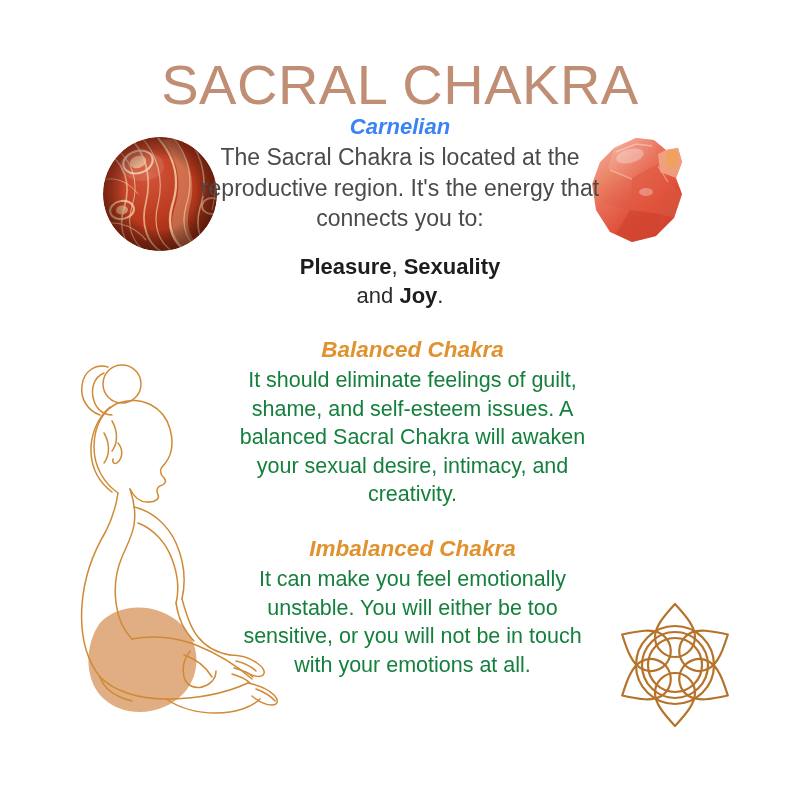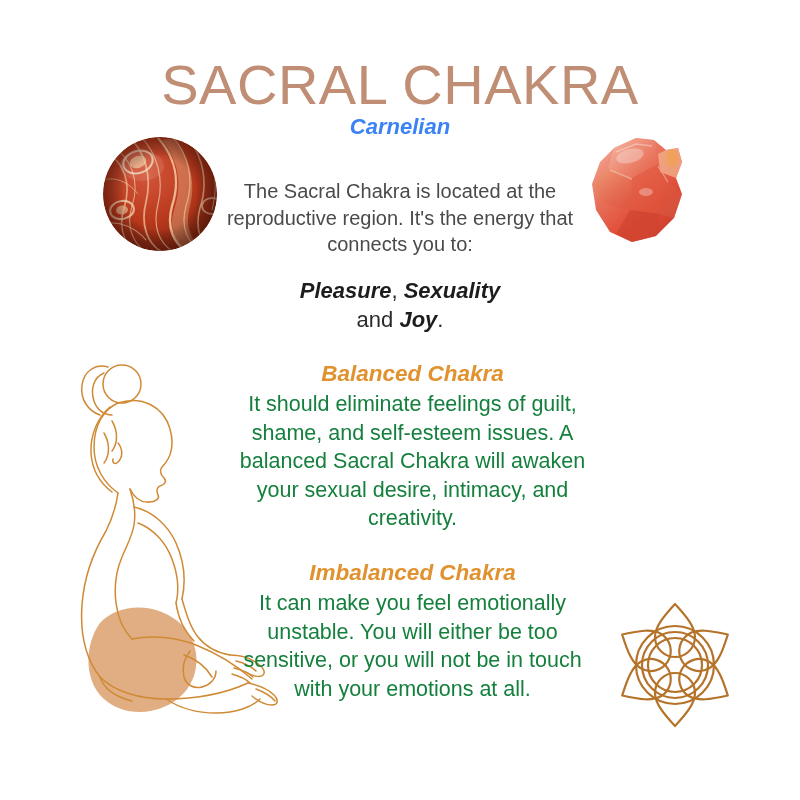"The Sacral Chakra is located" .body-text { font-size: 20px -> 23px; margin-top: 36px -> none }
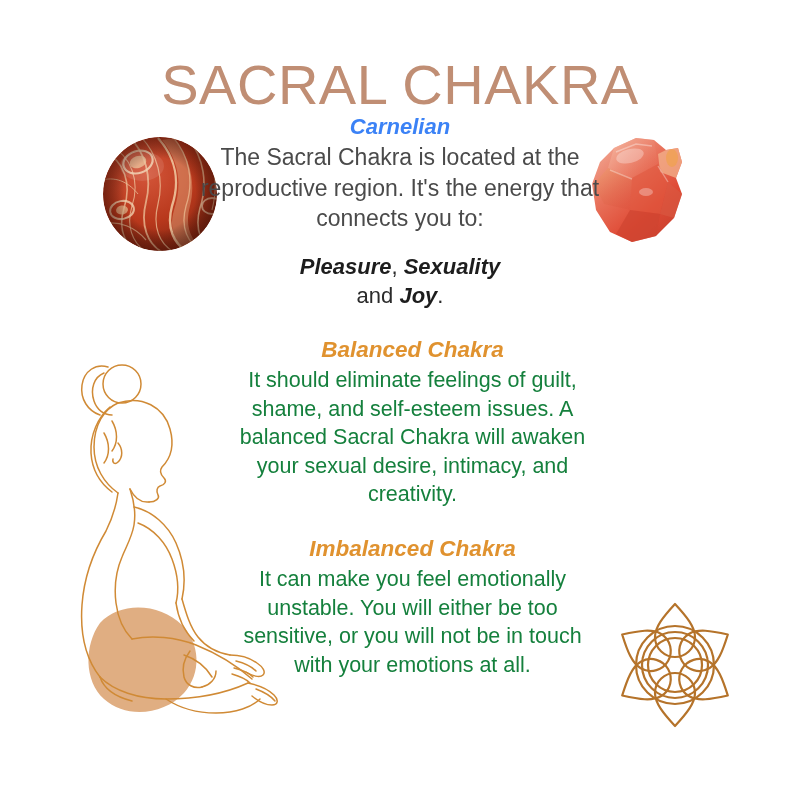"Pleasure" .keywords b { font-style: italic -> none }
